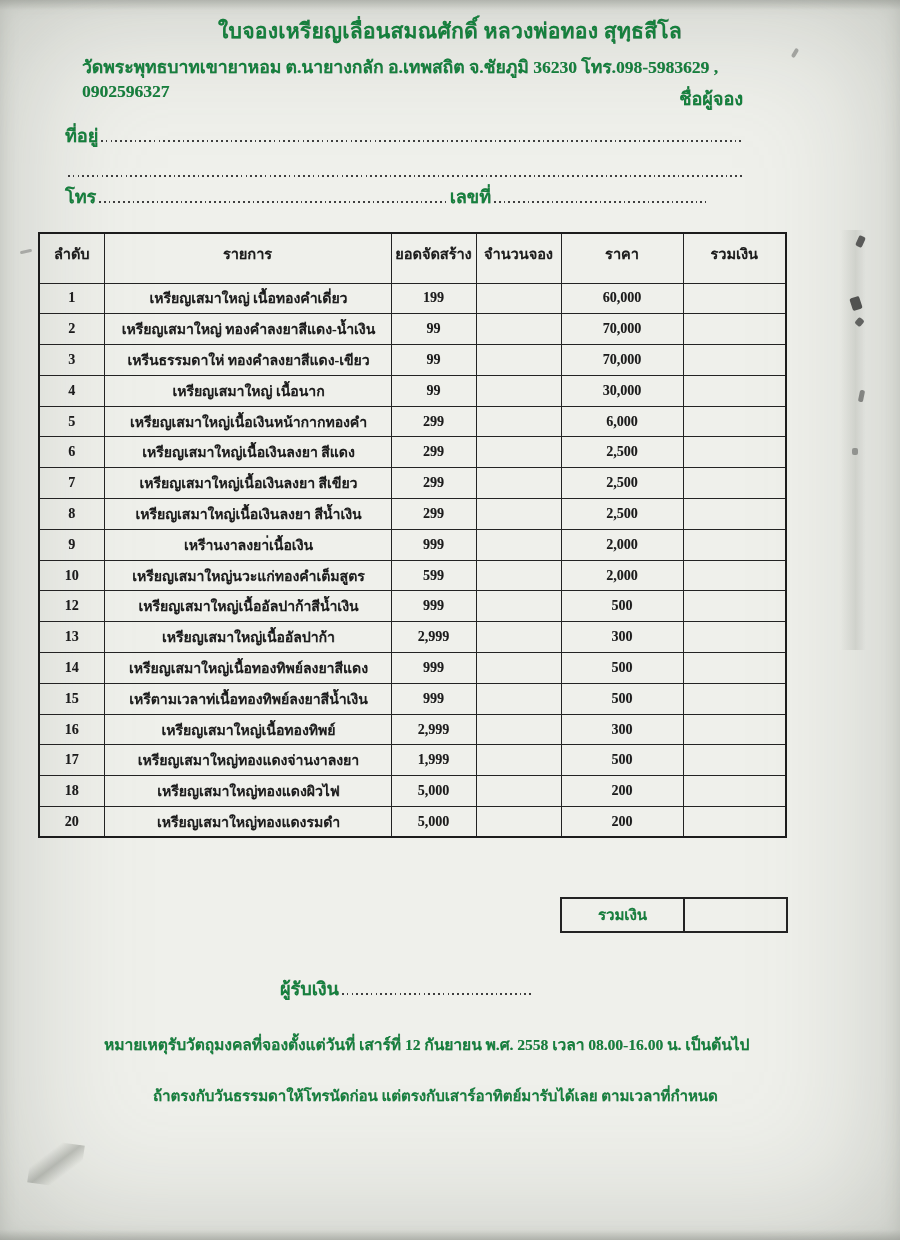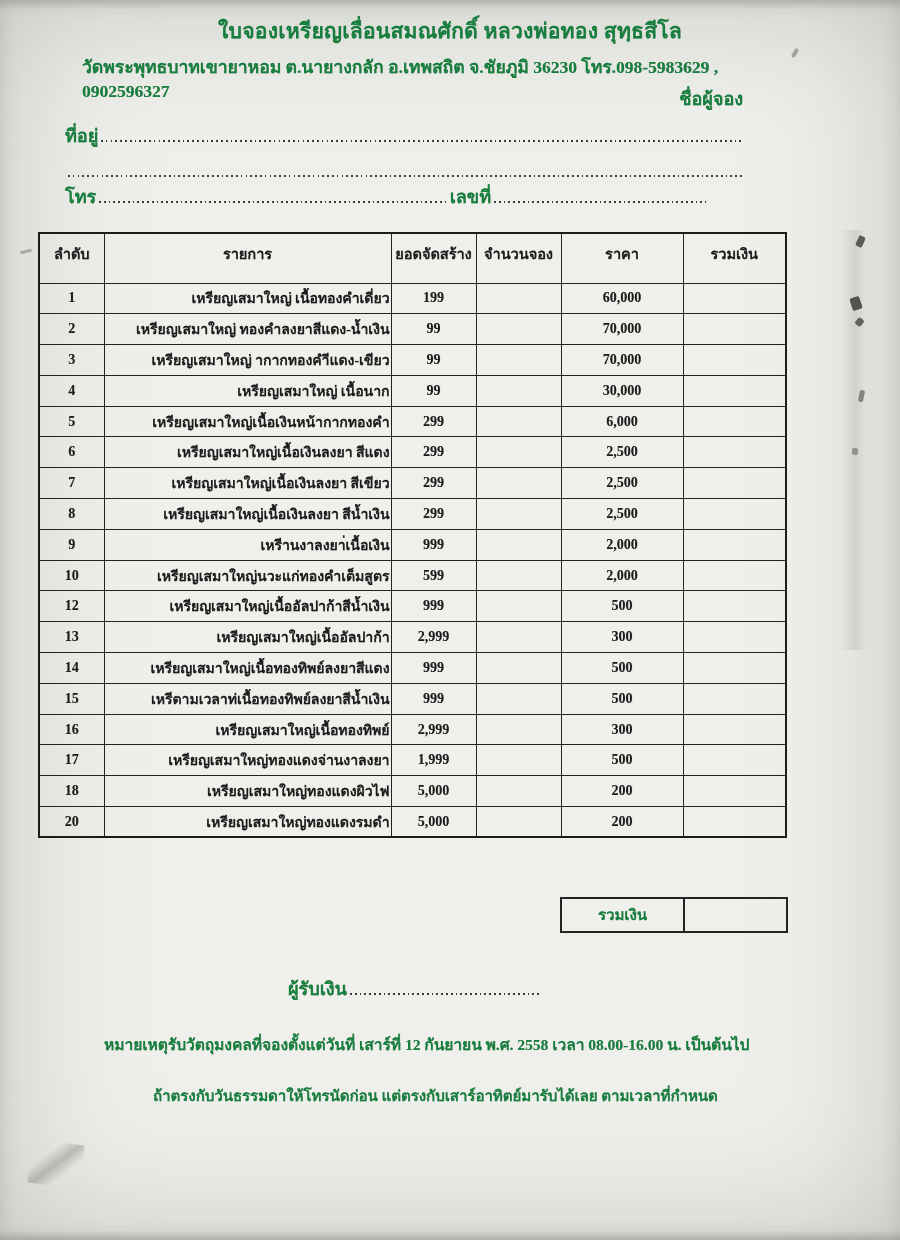"เหรียญเสมาใหญ่ เนื้อทองคำเดี่ยว" td.c-item { text-align: right -> center }
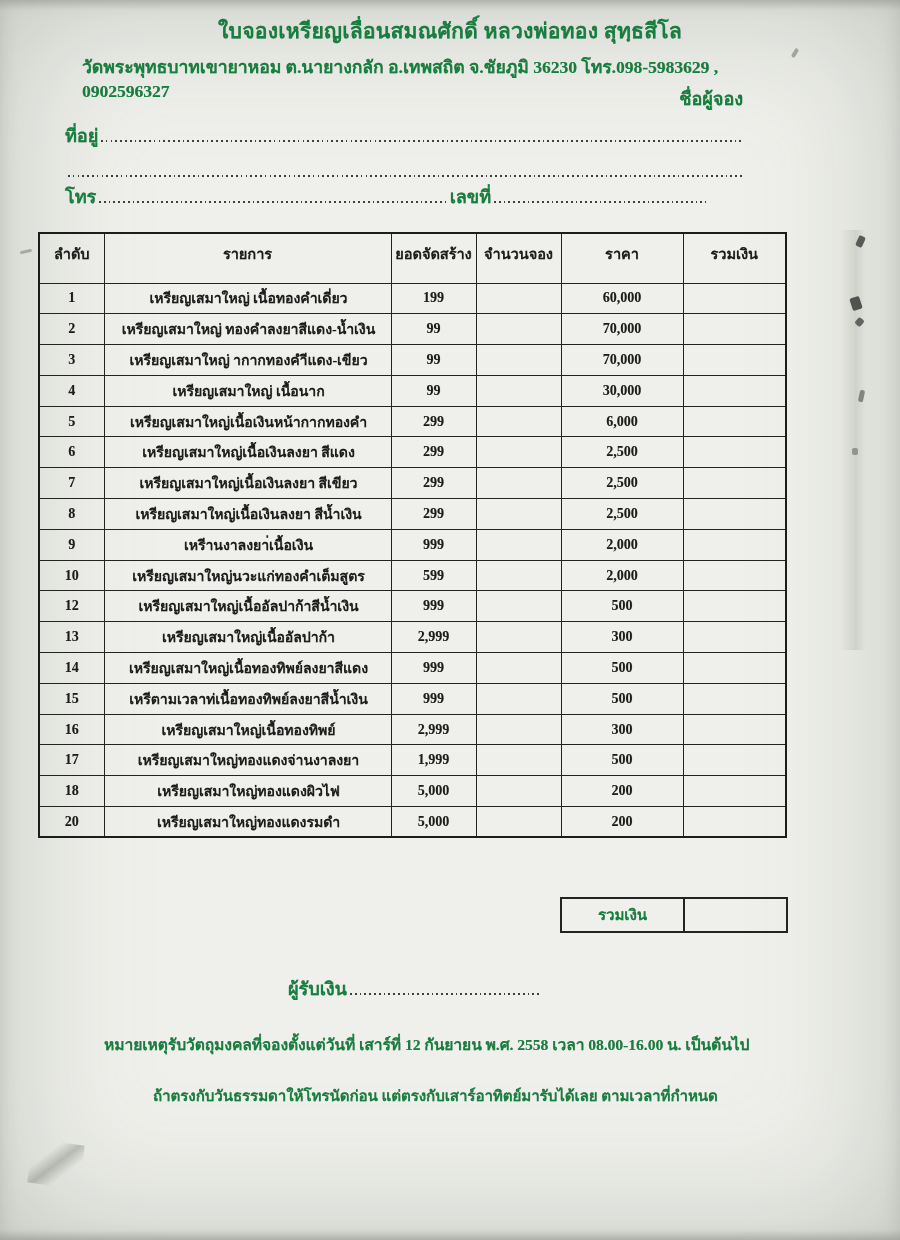"เหรียญเสมาใหญ่ ากากทองคำีแดง-เขียว" td.c-item { text: เหรียญเสมาใหญ่ ากากทองคำีแดง-เขียว -> เหรีนธรรมดาให่ ทองคำลงยาสีแดง-เขียว }
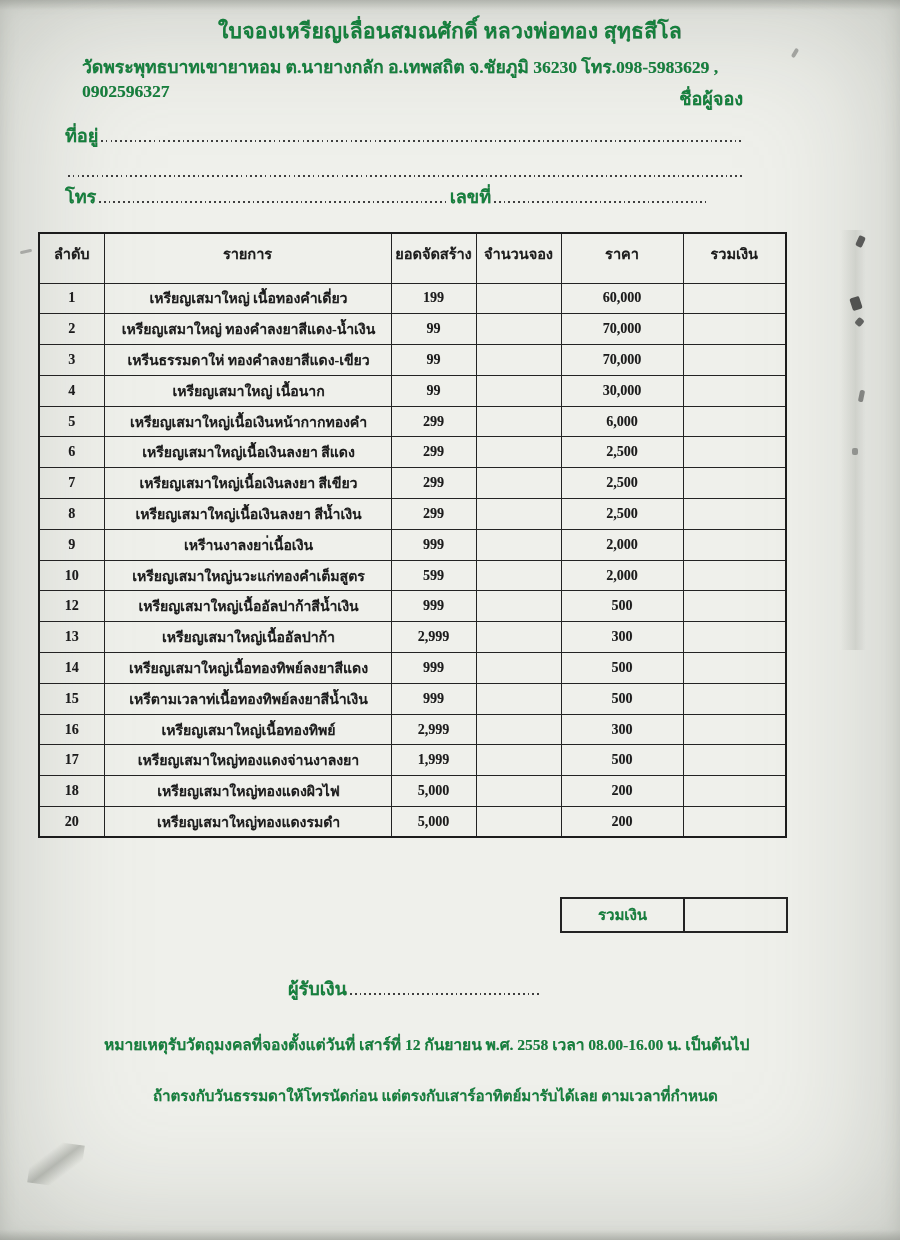"ผู้รับเงิน" #line-receiver { left: 288px -> 280px }
